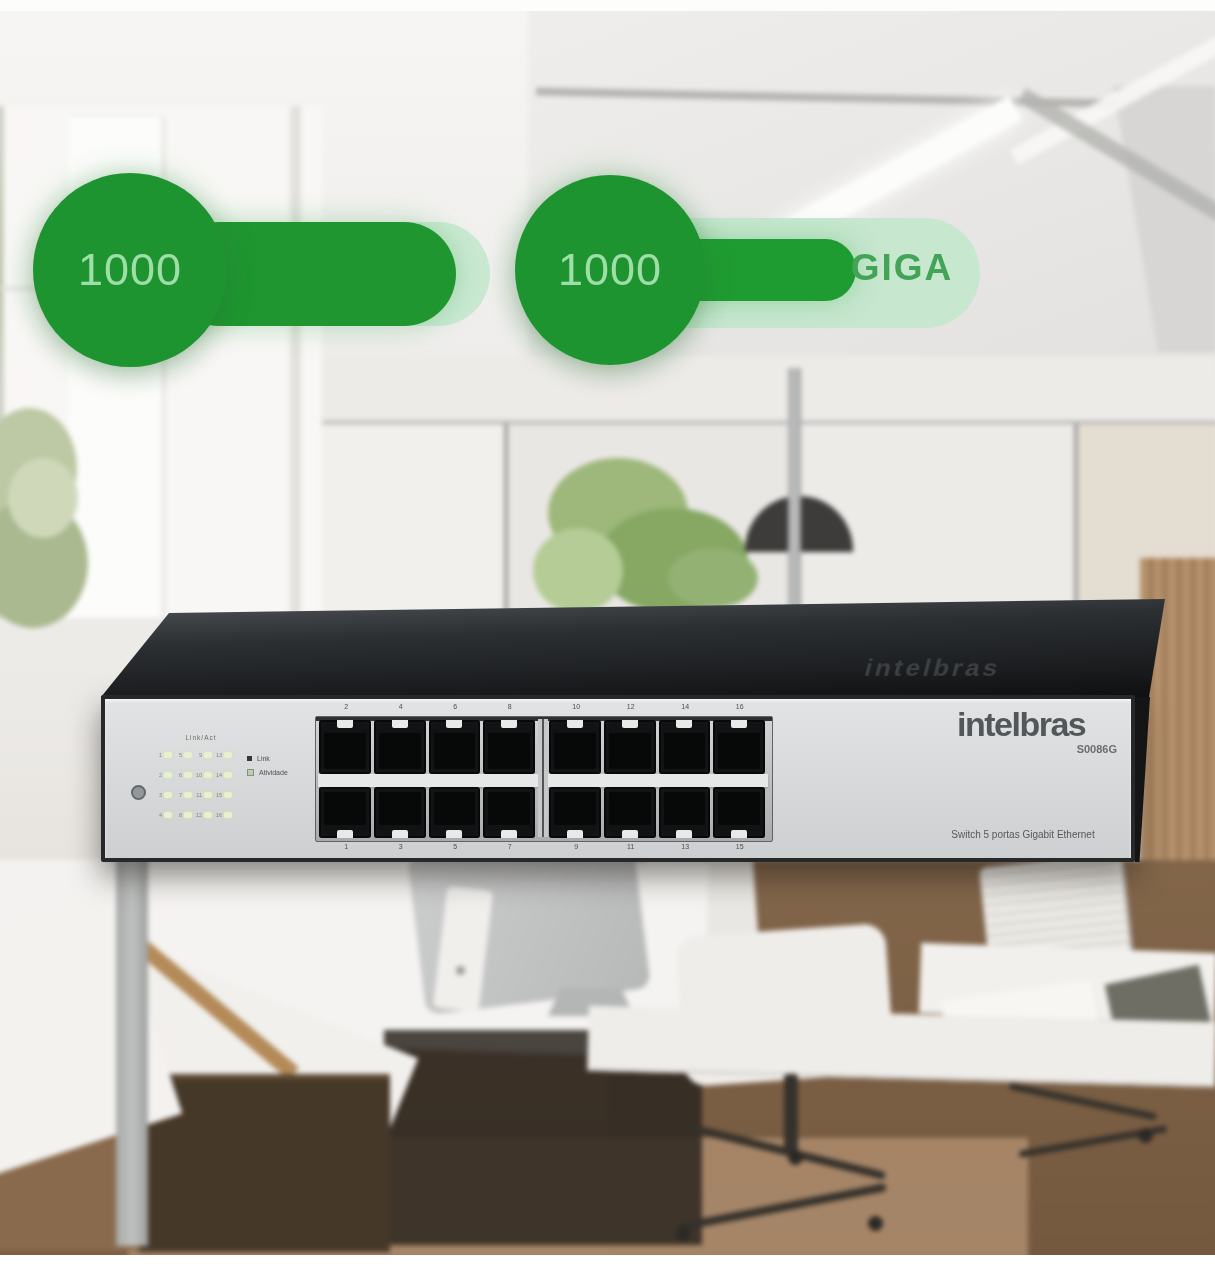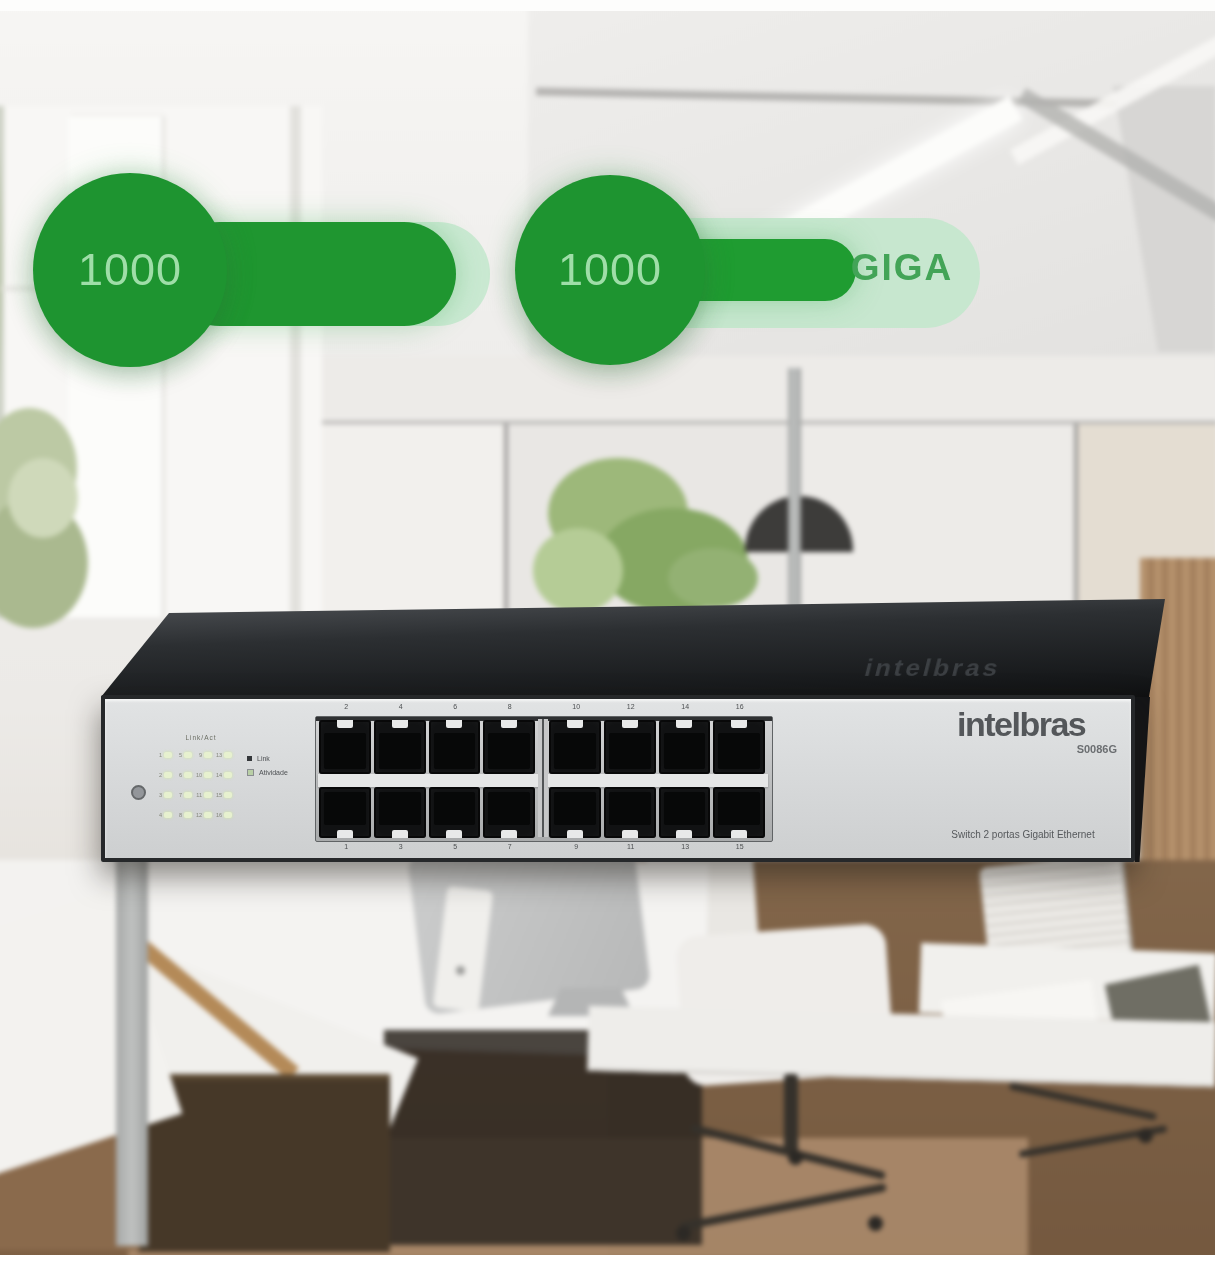"Switch 2 portas Gigabit Ethernet" div.abs { text: 2 -> 5 }
